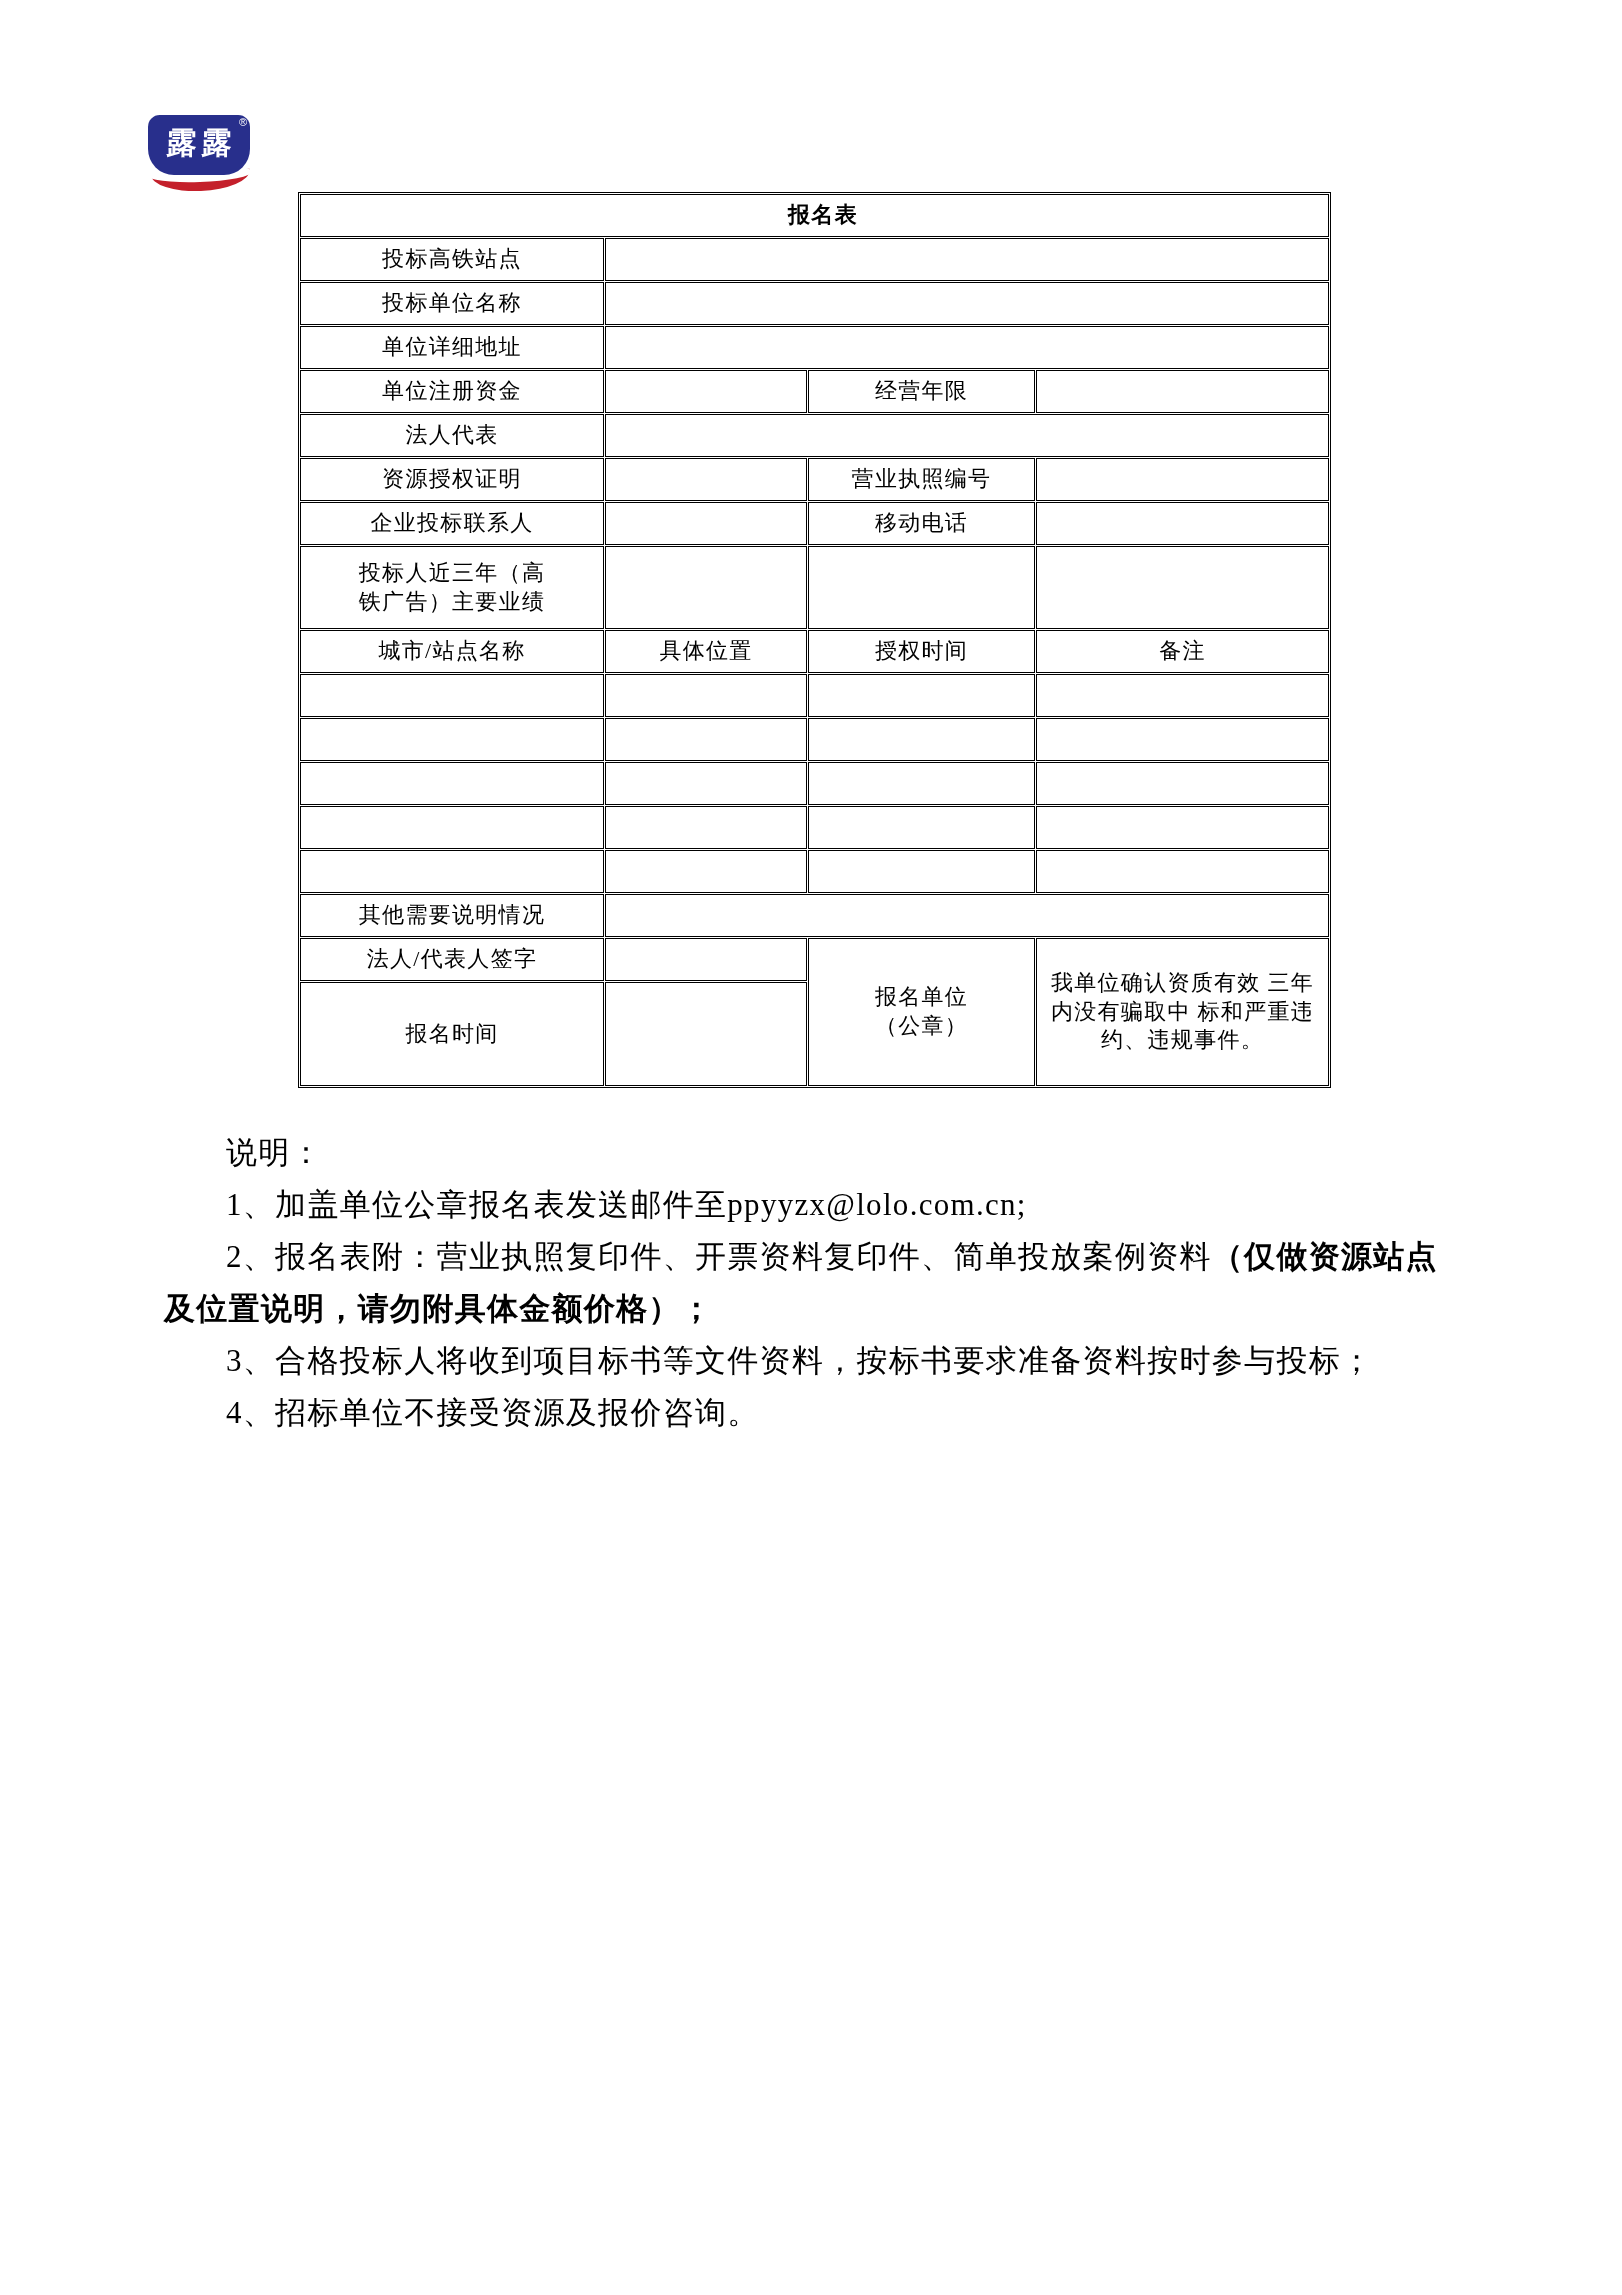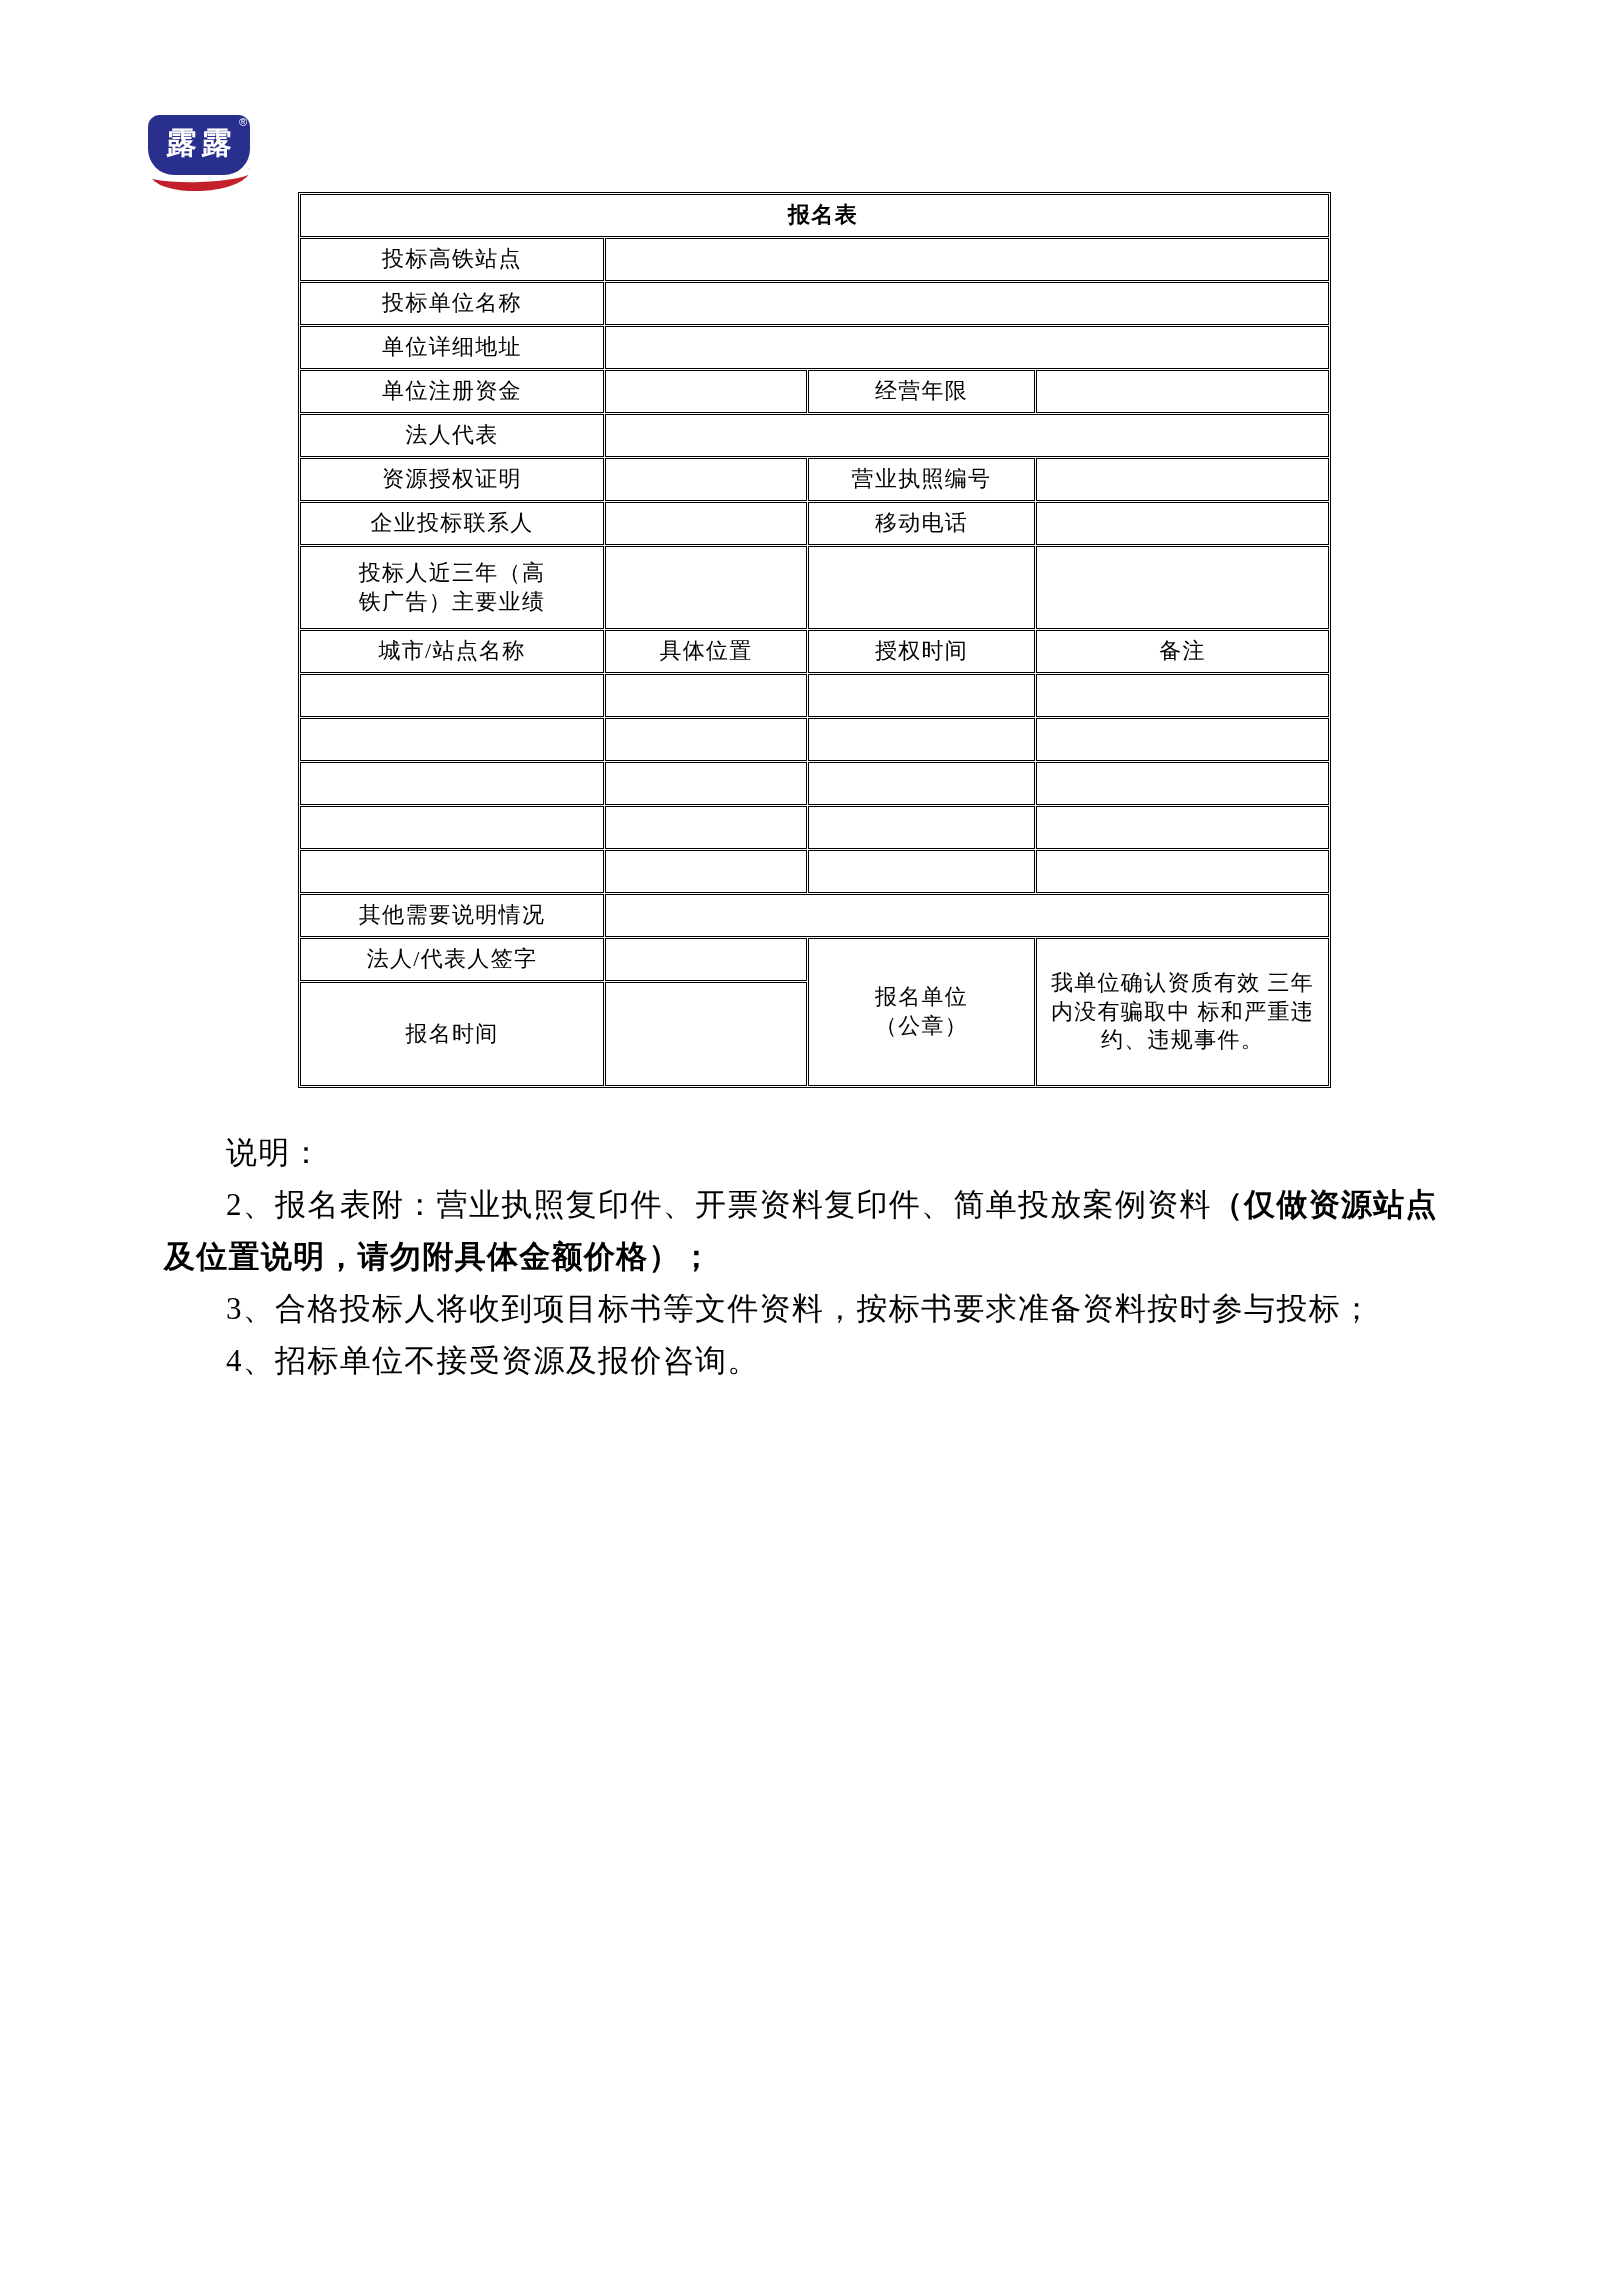"1、加盖单位公章报名表发送邮件至ppyyzx@lolo.com.cn;" p { html: none -> <p>1、加盖单位公章报名表发送邮件至ppyyzx@lolo.com.cn;</p> }
